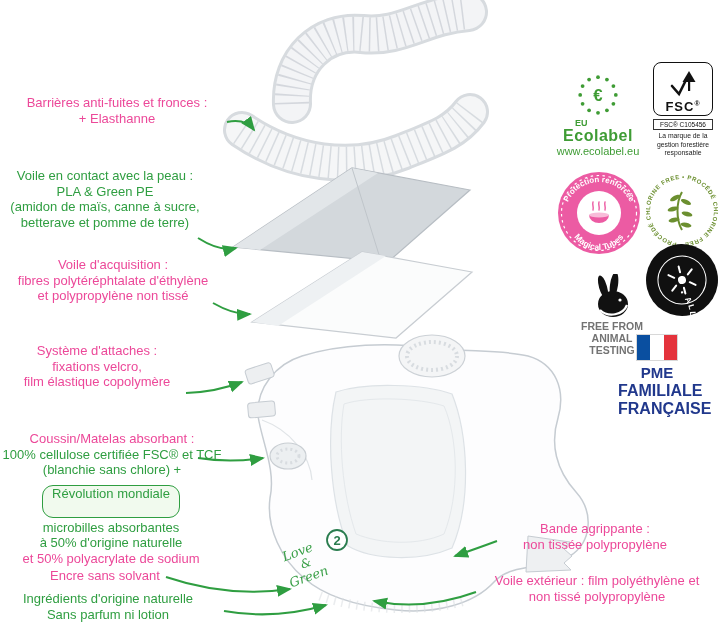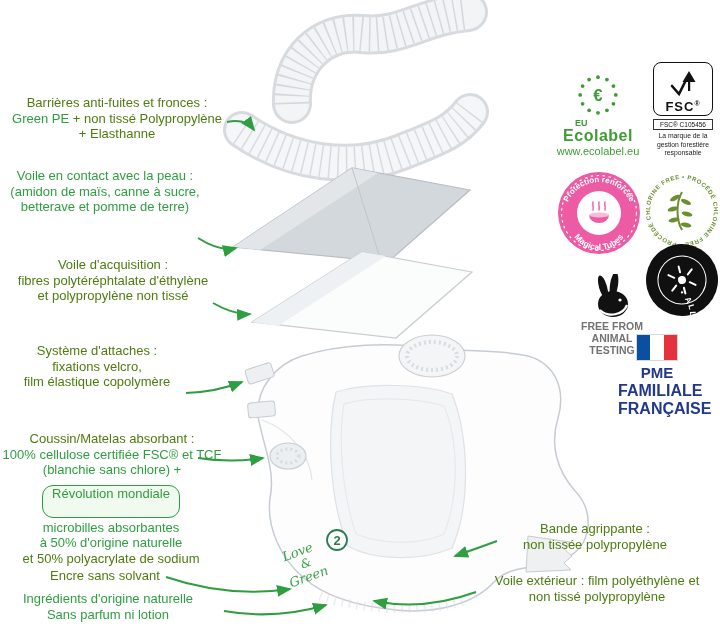"Barrières anti-fuites et fronces :" .c-dark { color: #4d7c0f -> #ec4899 }
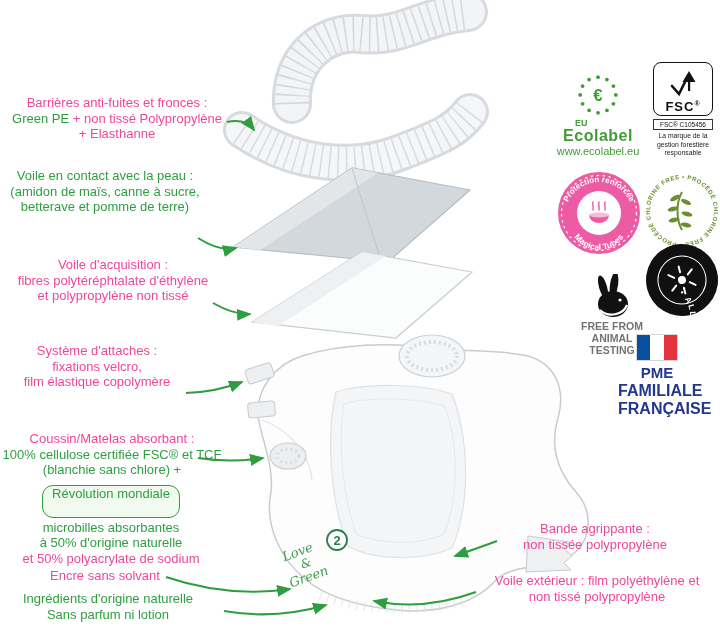"Green PE + non tissé" div.line { html: <div><span>Green PE</span><span> + non tissé Polypropylène</span></div> -> none }
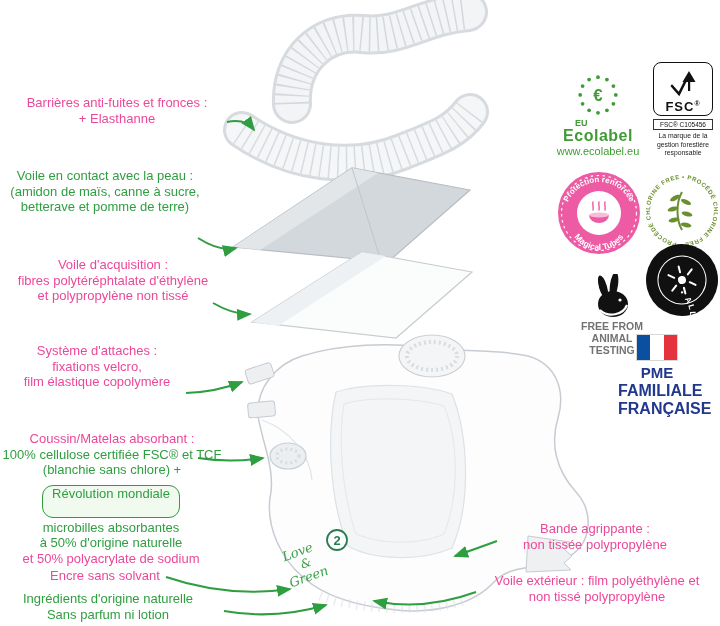"PLA & Green PE" div.line { html: none -> <div><span>PLA &amp; Green PE</span></div> }
